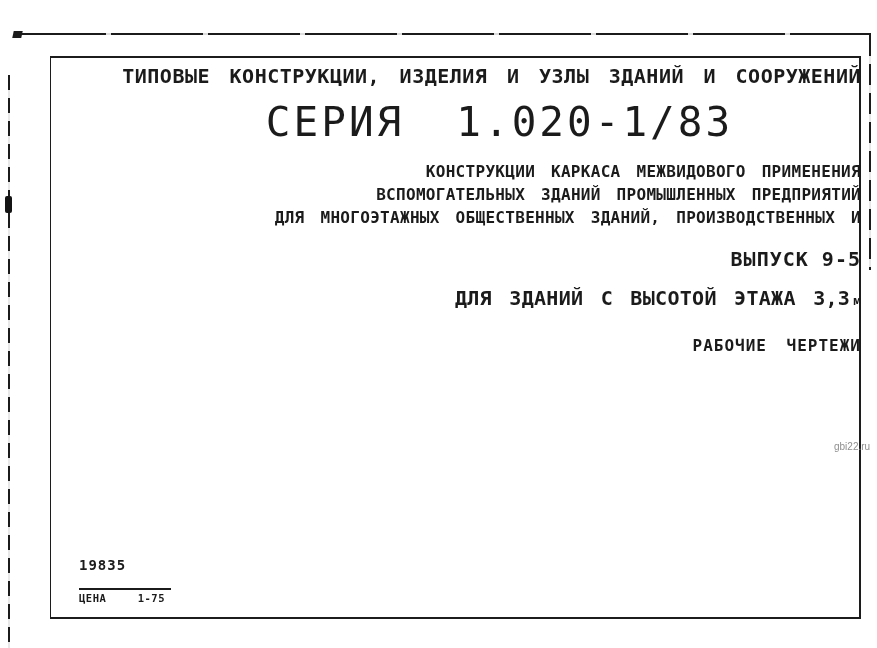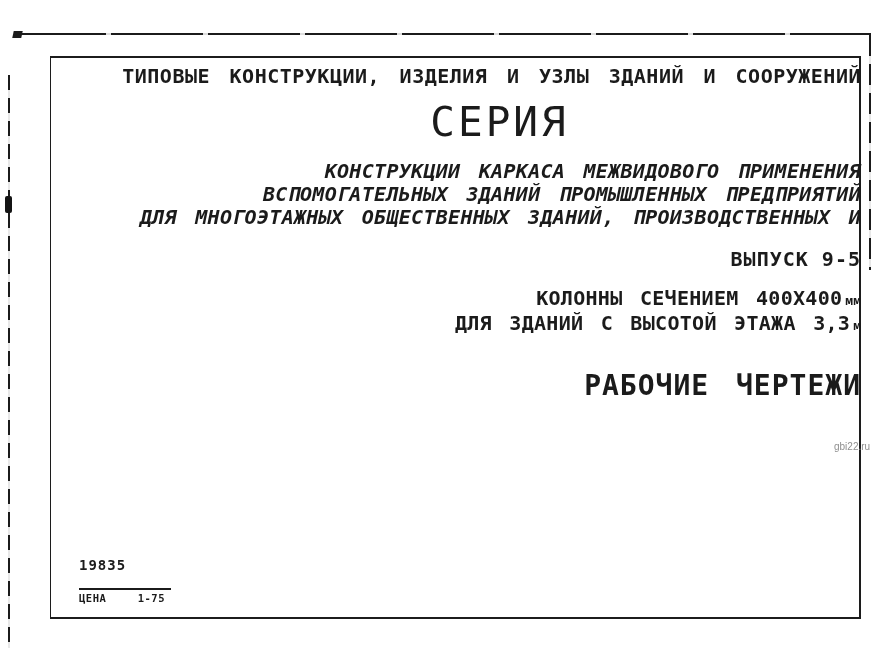"1.020-1/83" span { html: none -> <span>1.020-1/83</span> }
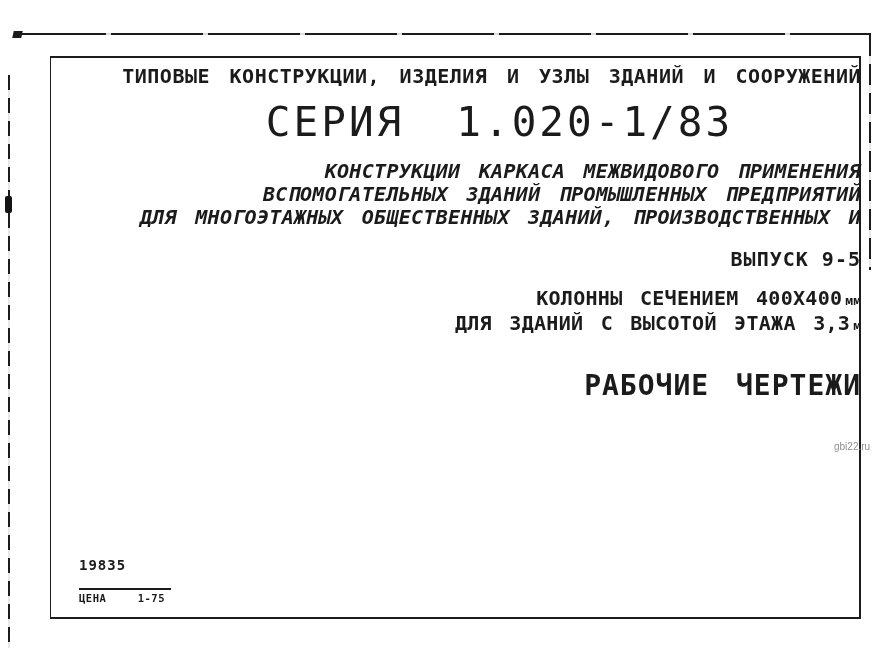"КОНСТРУКЦИИ КАРКАСА МЕЖВИДОВОГО" .subtitle { font-size: 20px -> 16px; font-style: italic -> none }
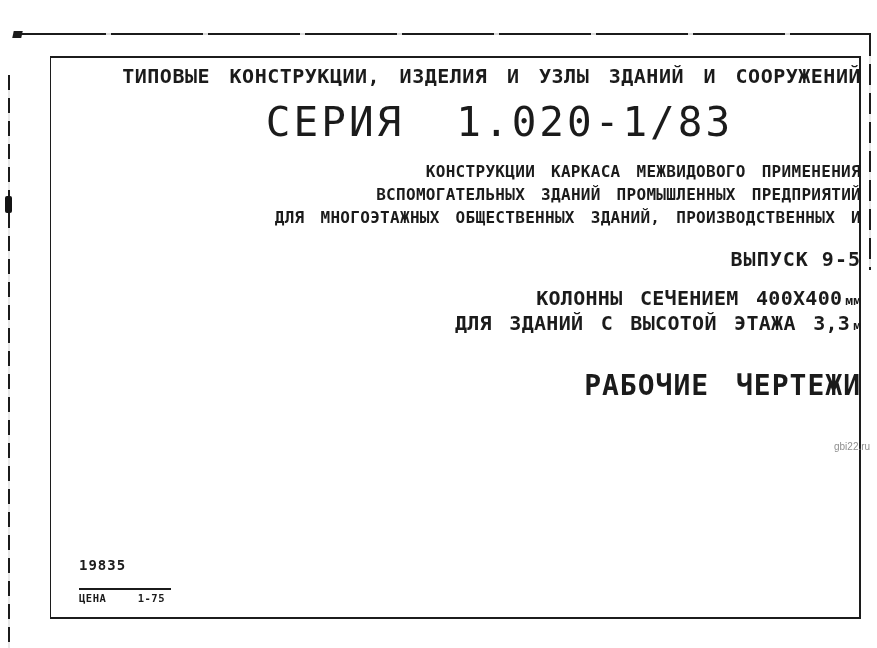"КОЛОННЫ СЕЧЕНИЕМ 400Х400 мм" div { html: <div> <span>КОЛОННЫ СЕЧЕНИЕМ 400Х400</span><span>мм</span> </div> -> none }
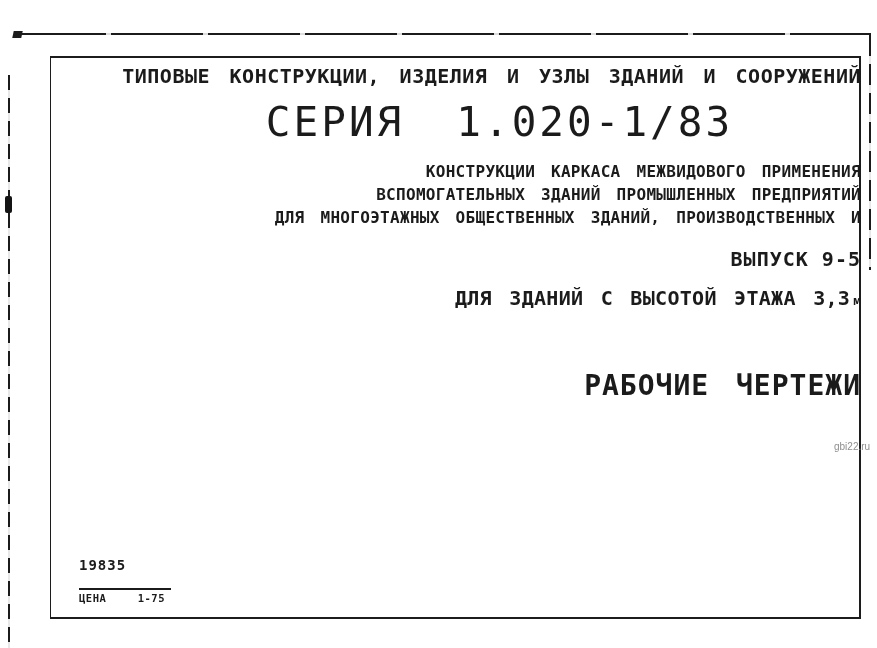"РАБОЧИЕ ЧЕРТЕЖИ" .doc-type { font-size: 28px -> 16px; top: 369px -> 336px }
